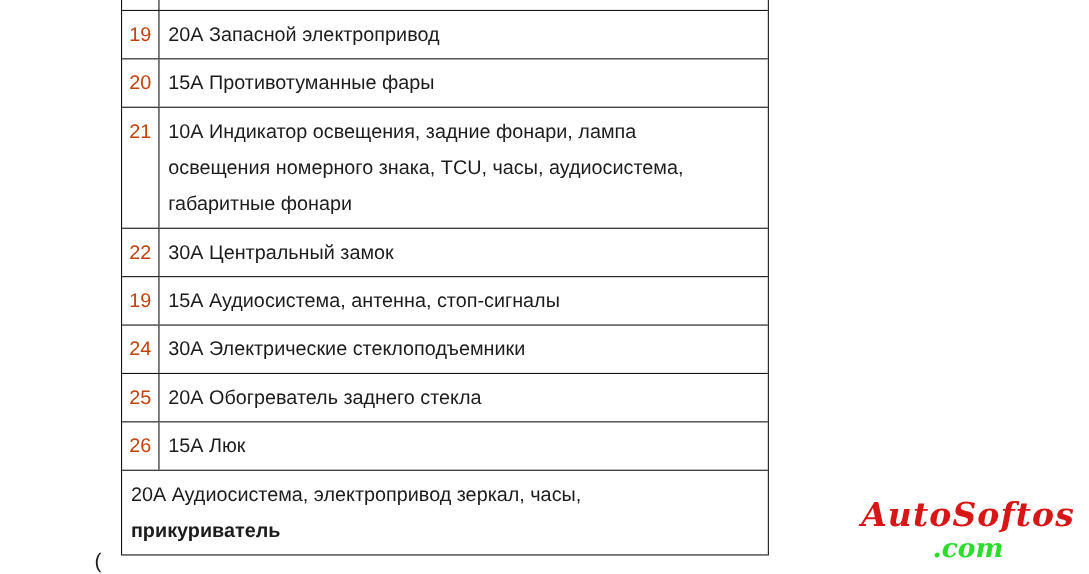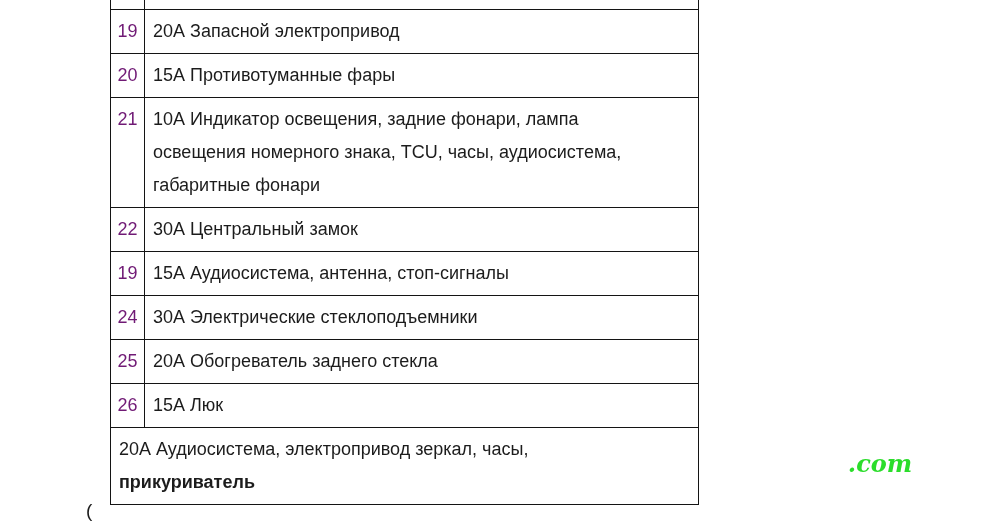"19" .cell-num { color: #701a75 -> #c2410c }
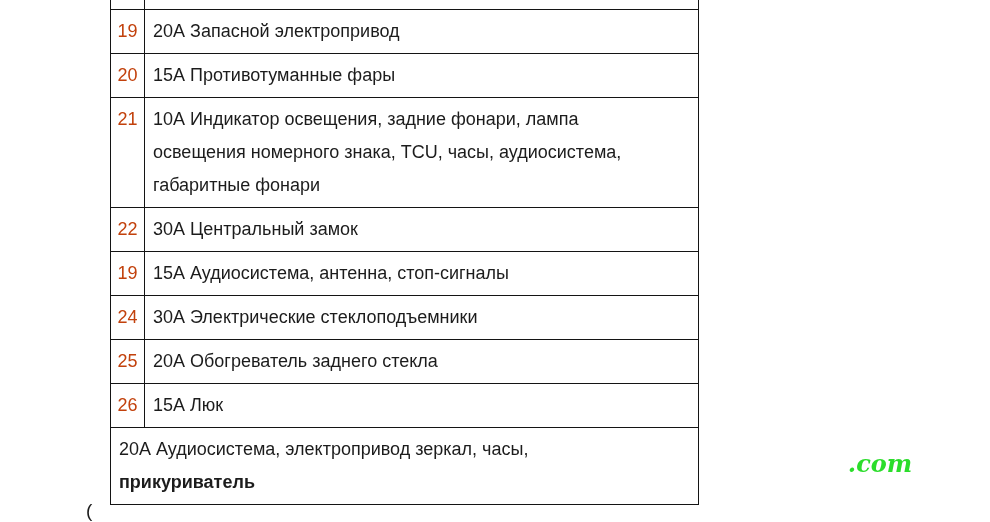"AutoSoftos" div.wm-brand { html: none -> <div>AutoSoftos</div> }
